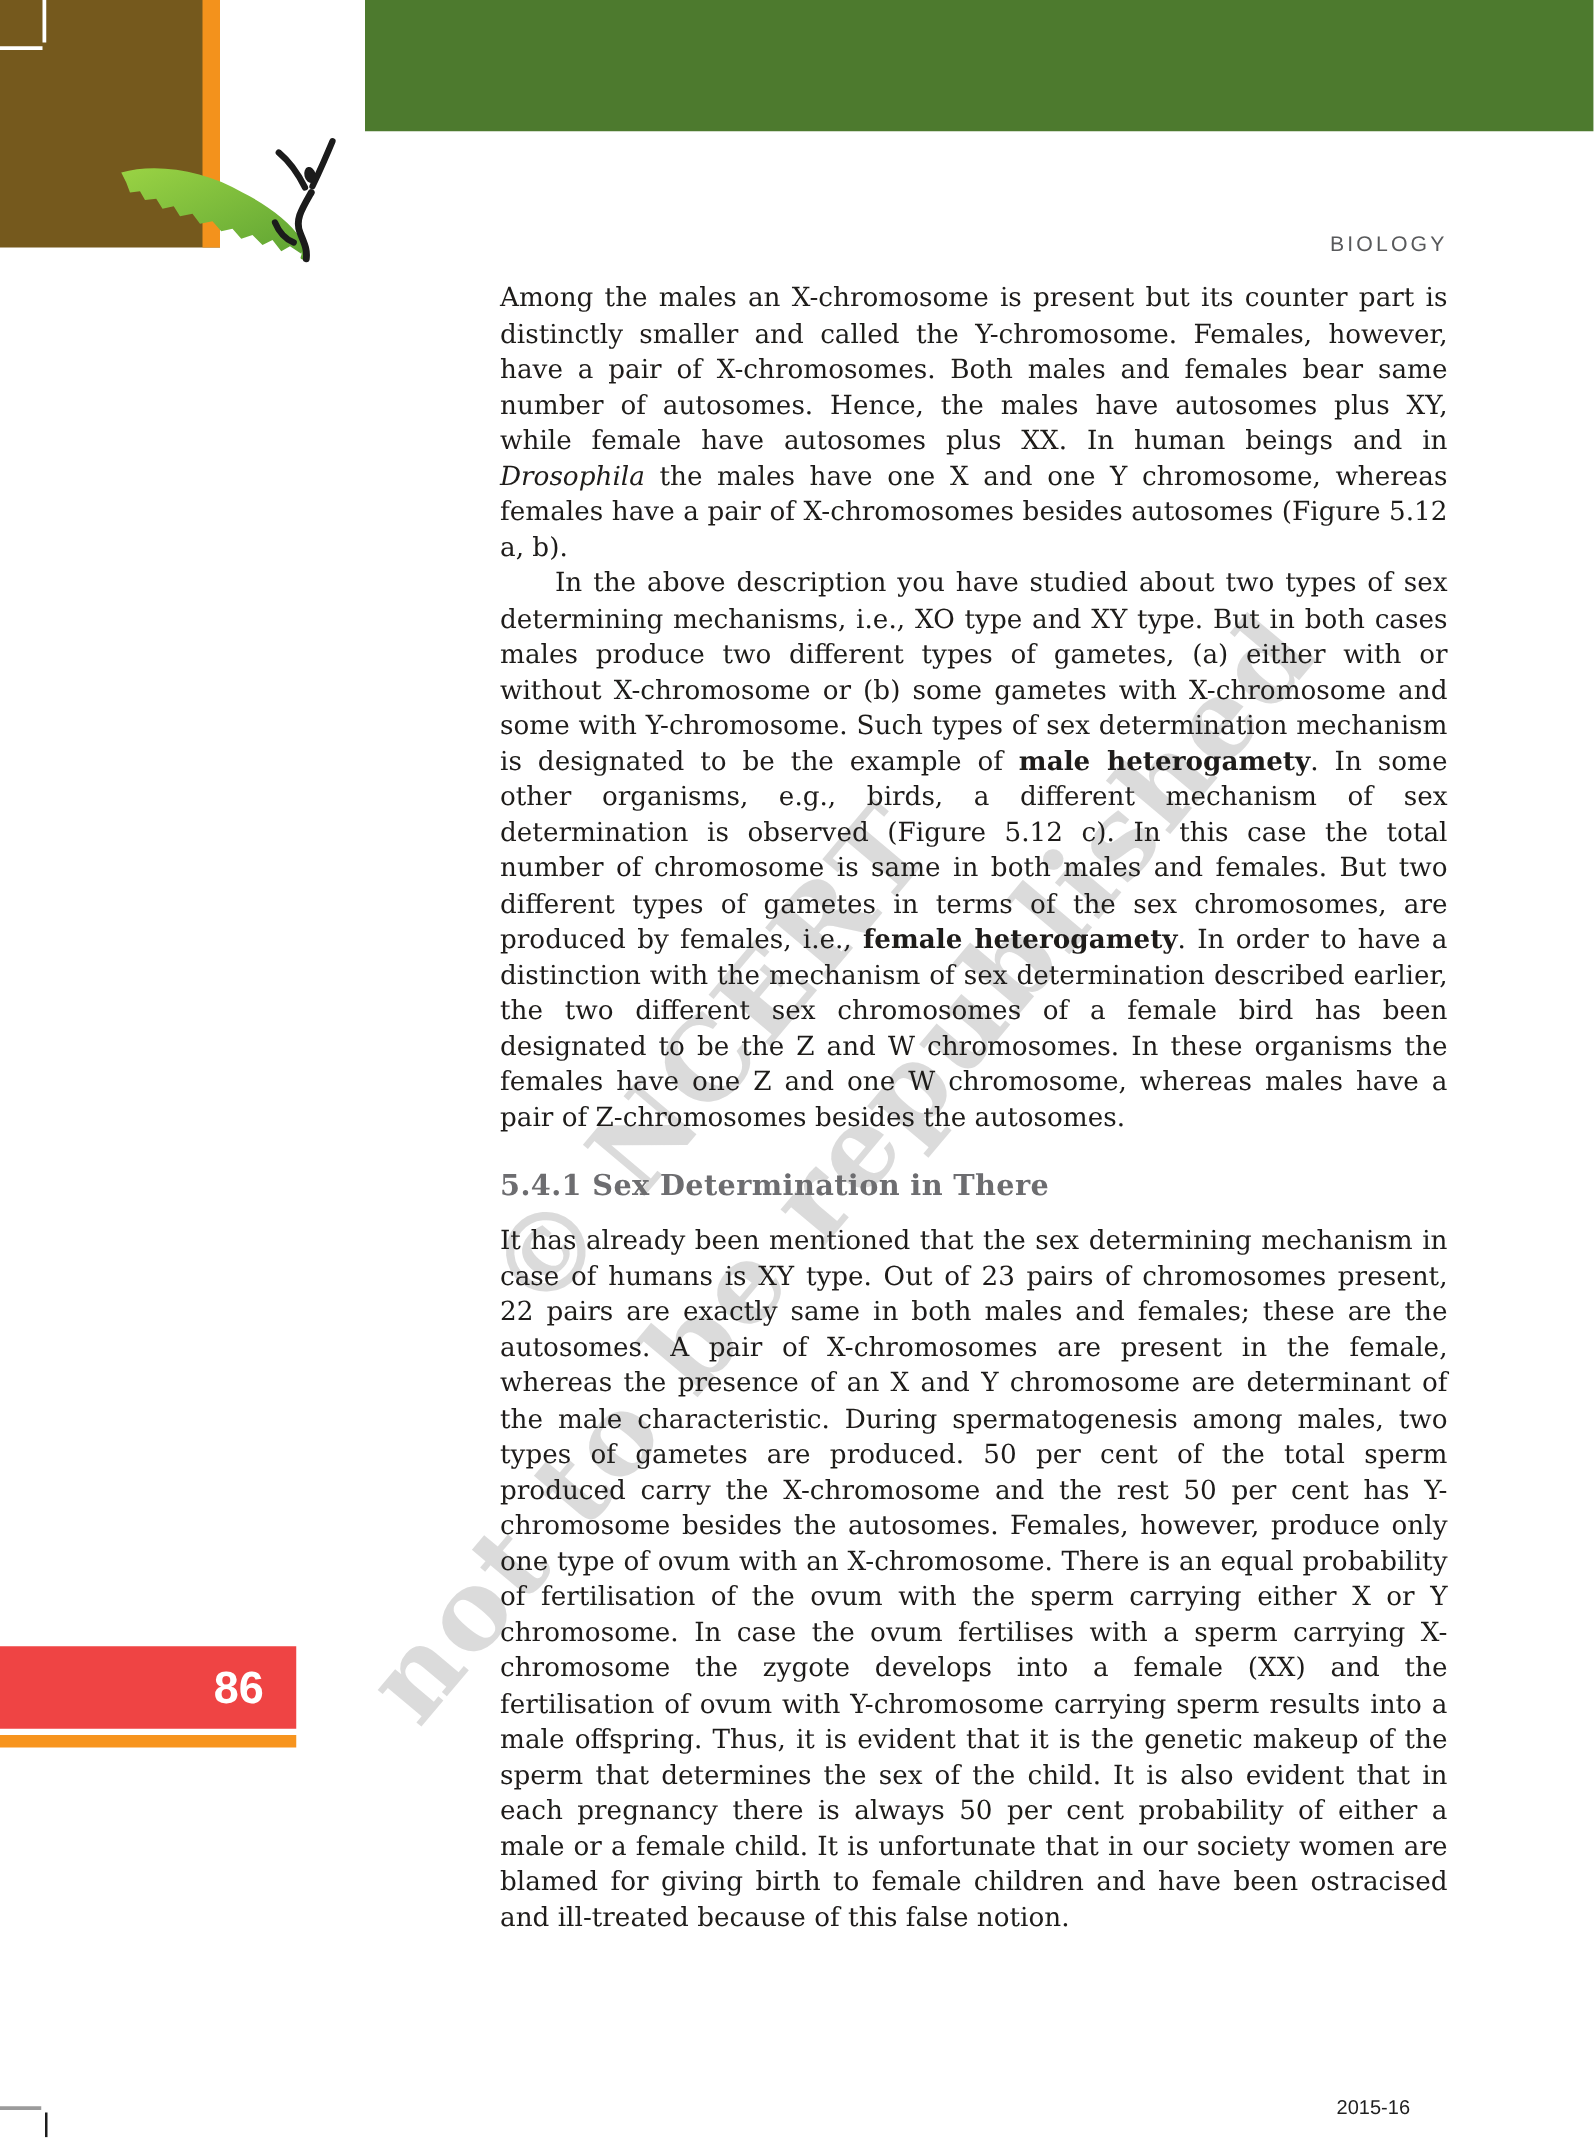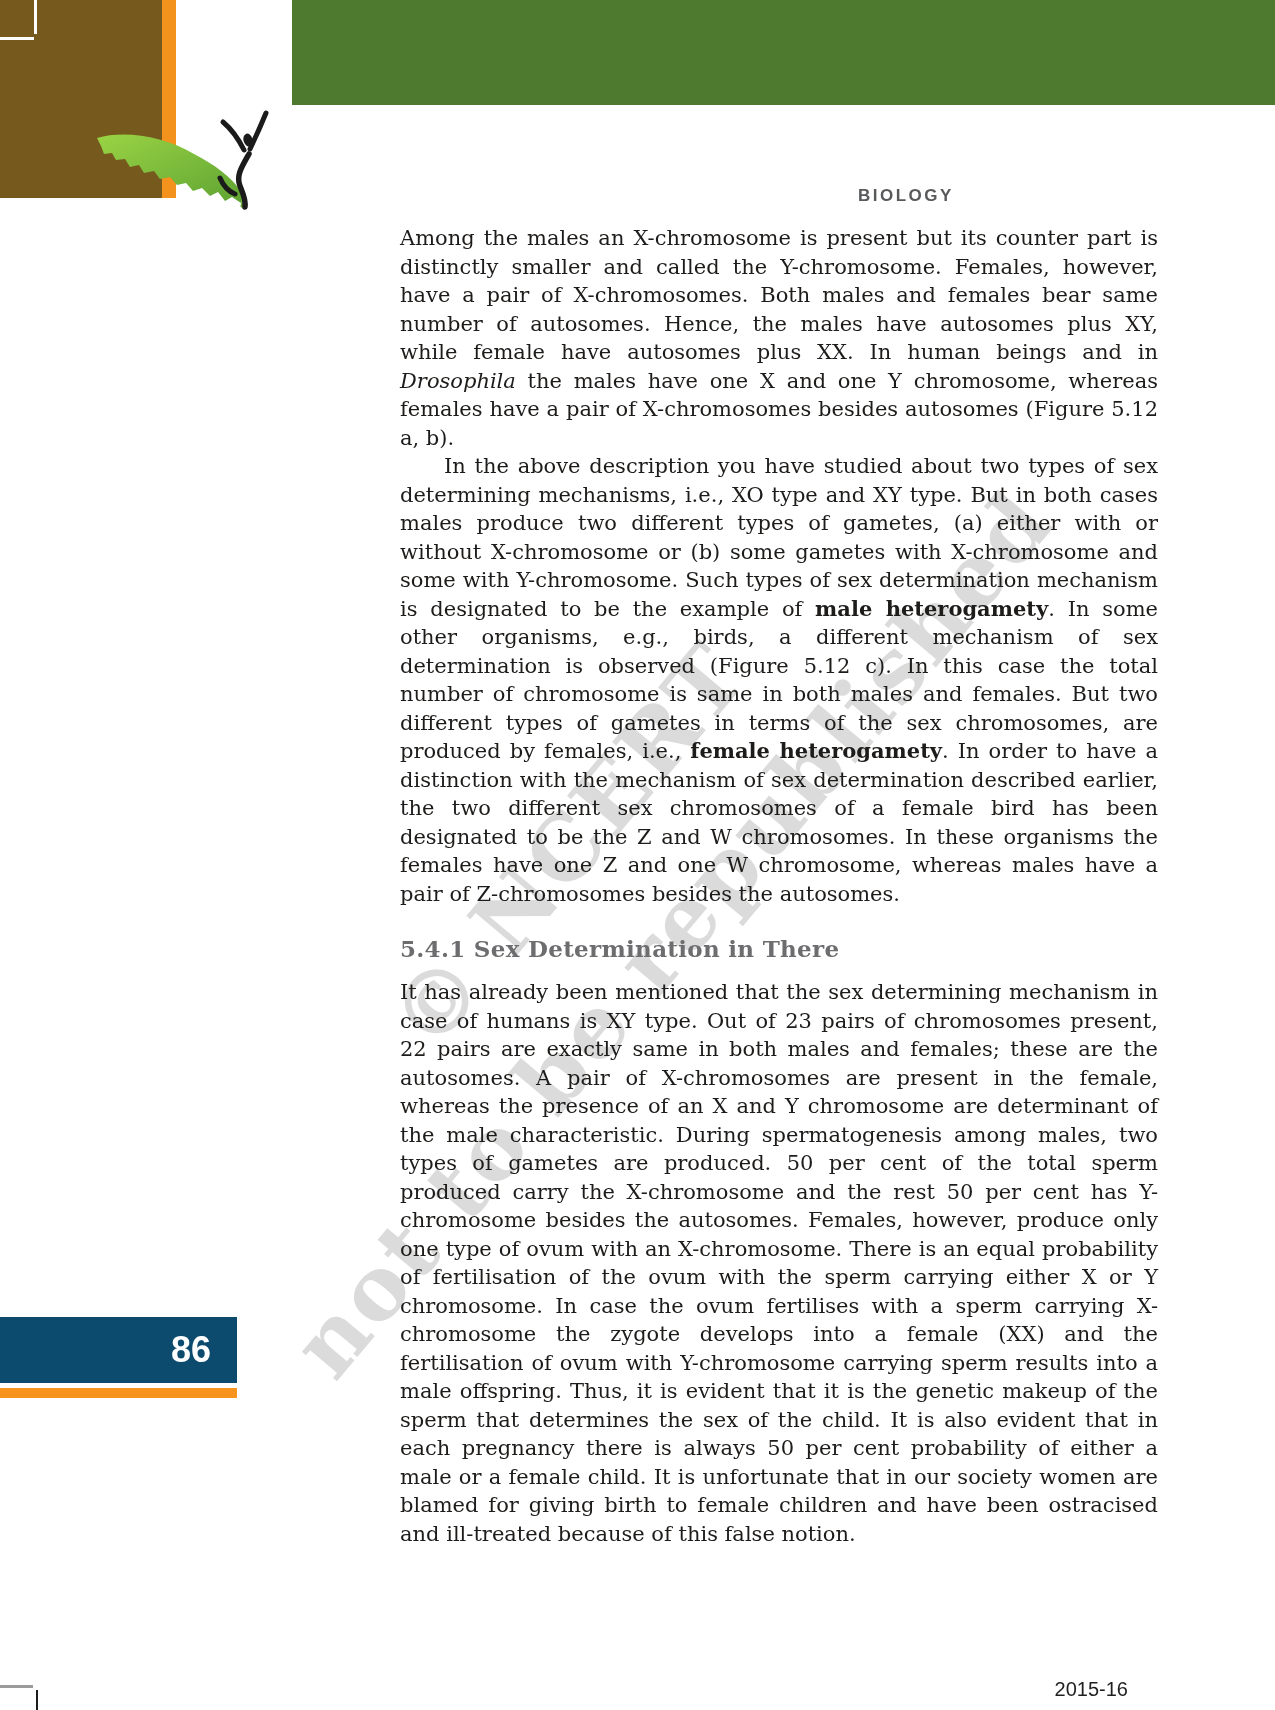"BIOLOGY" .running-title { font-weight: 700 -> 400; text-align: none -> right }
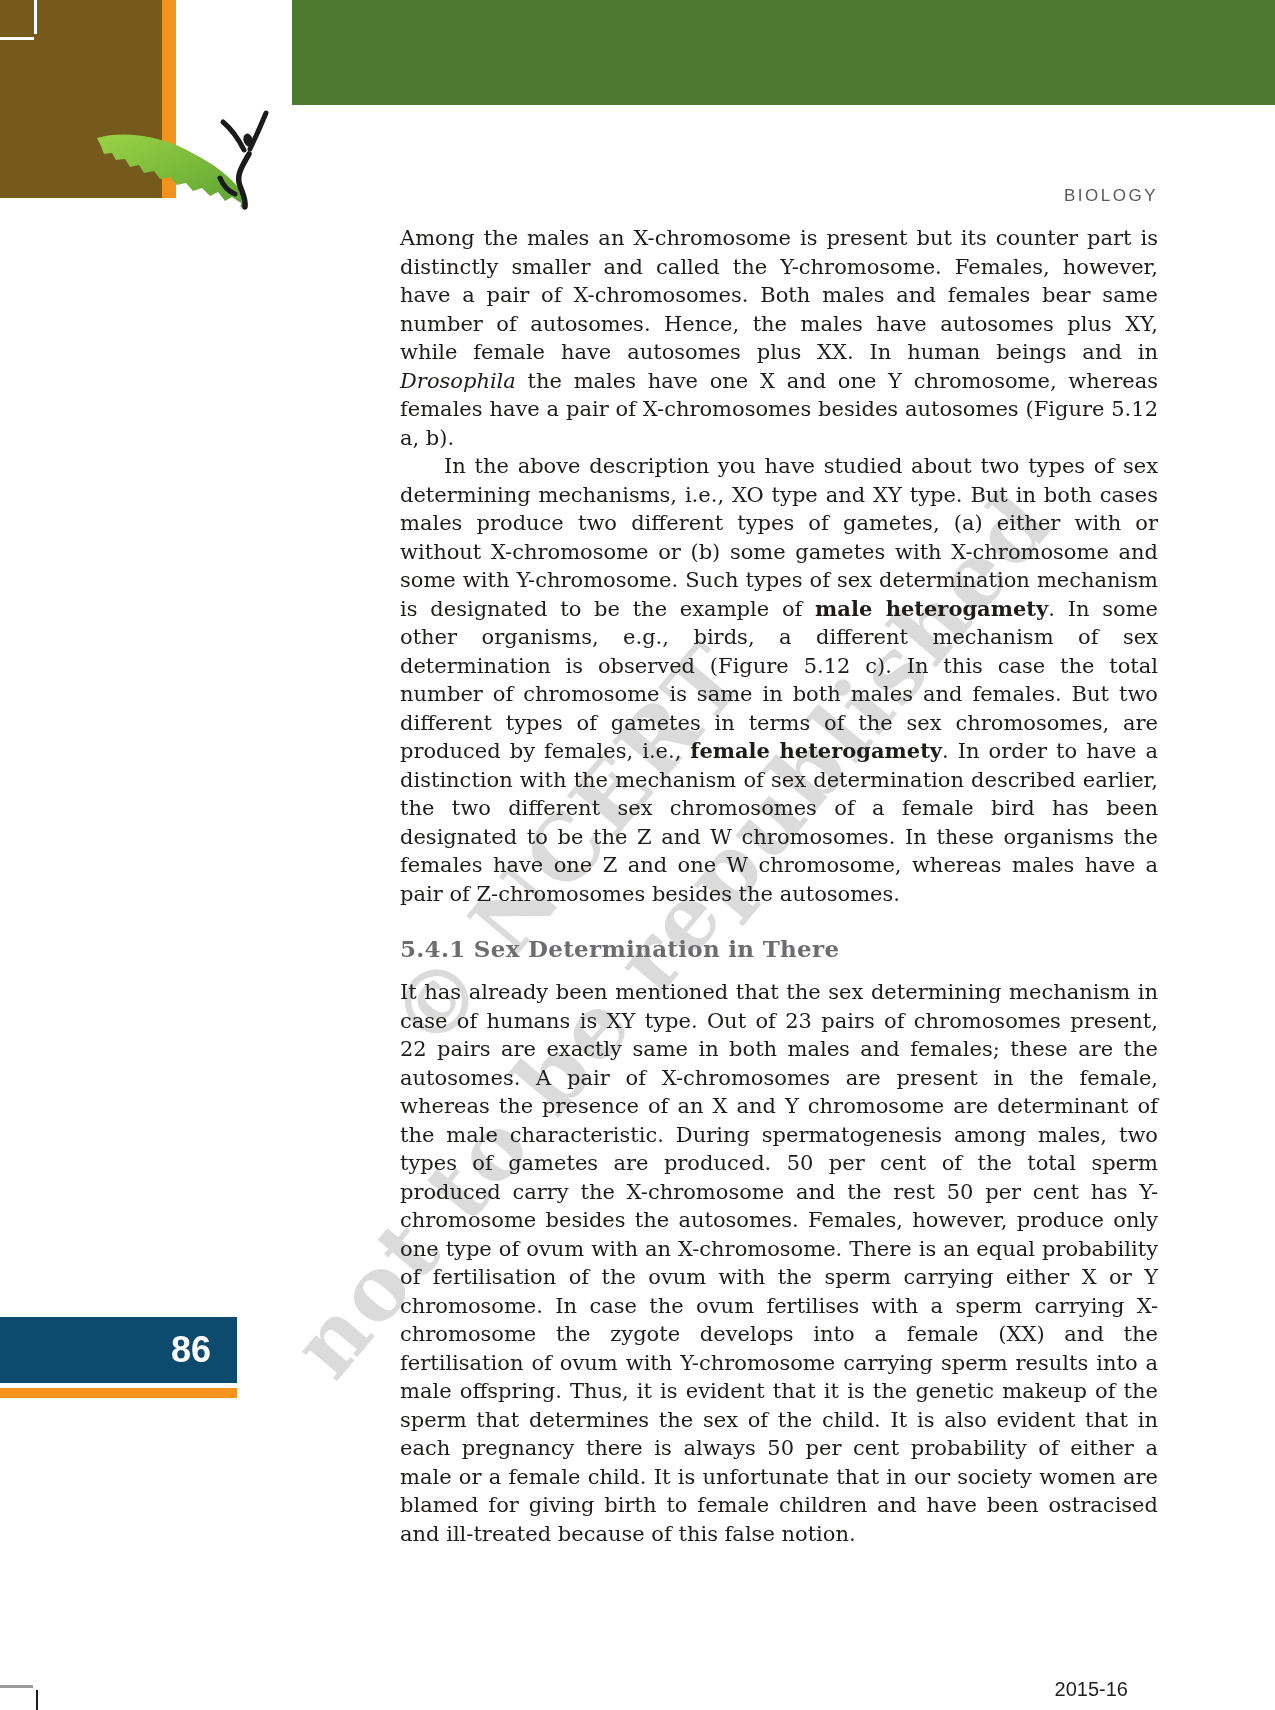"86" .page-badge { background: #0c4a6e -> #ef4444 }
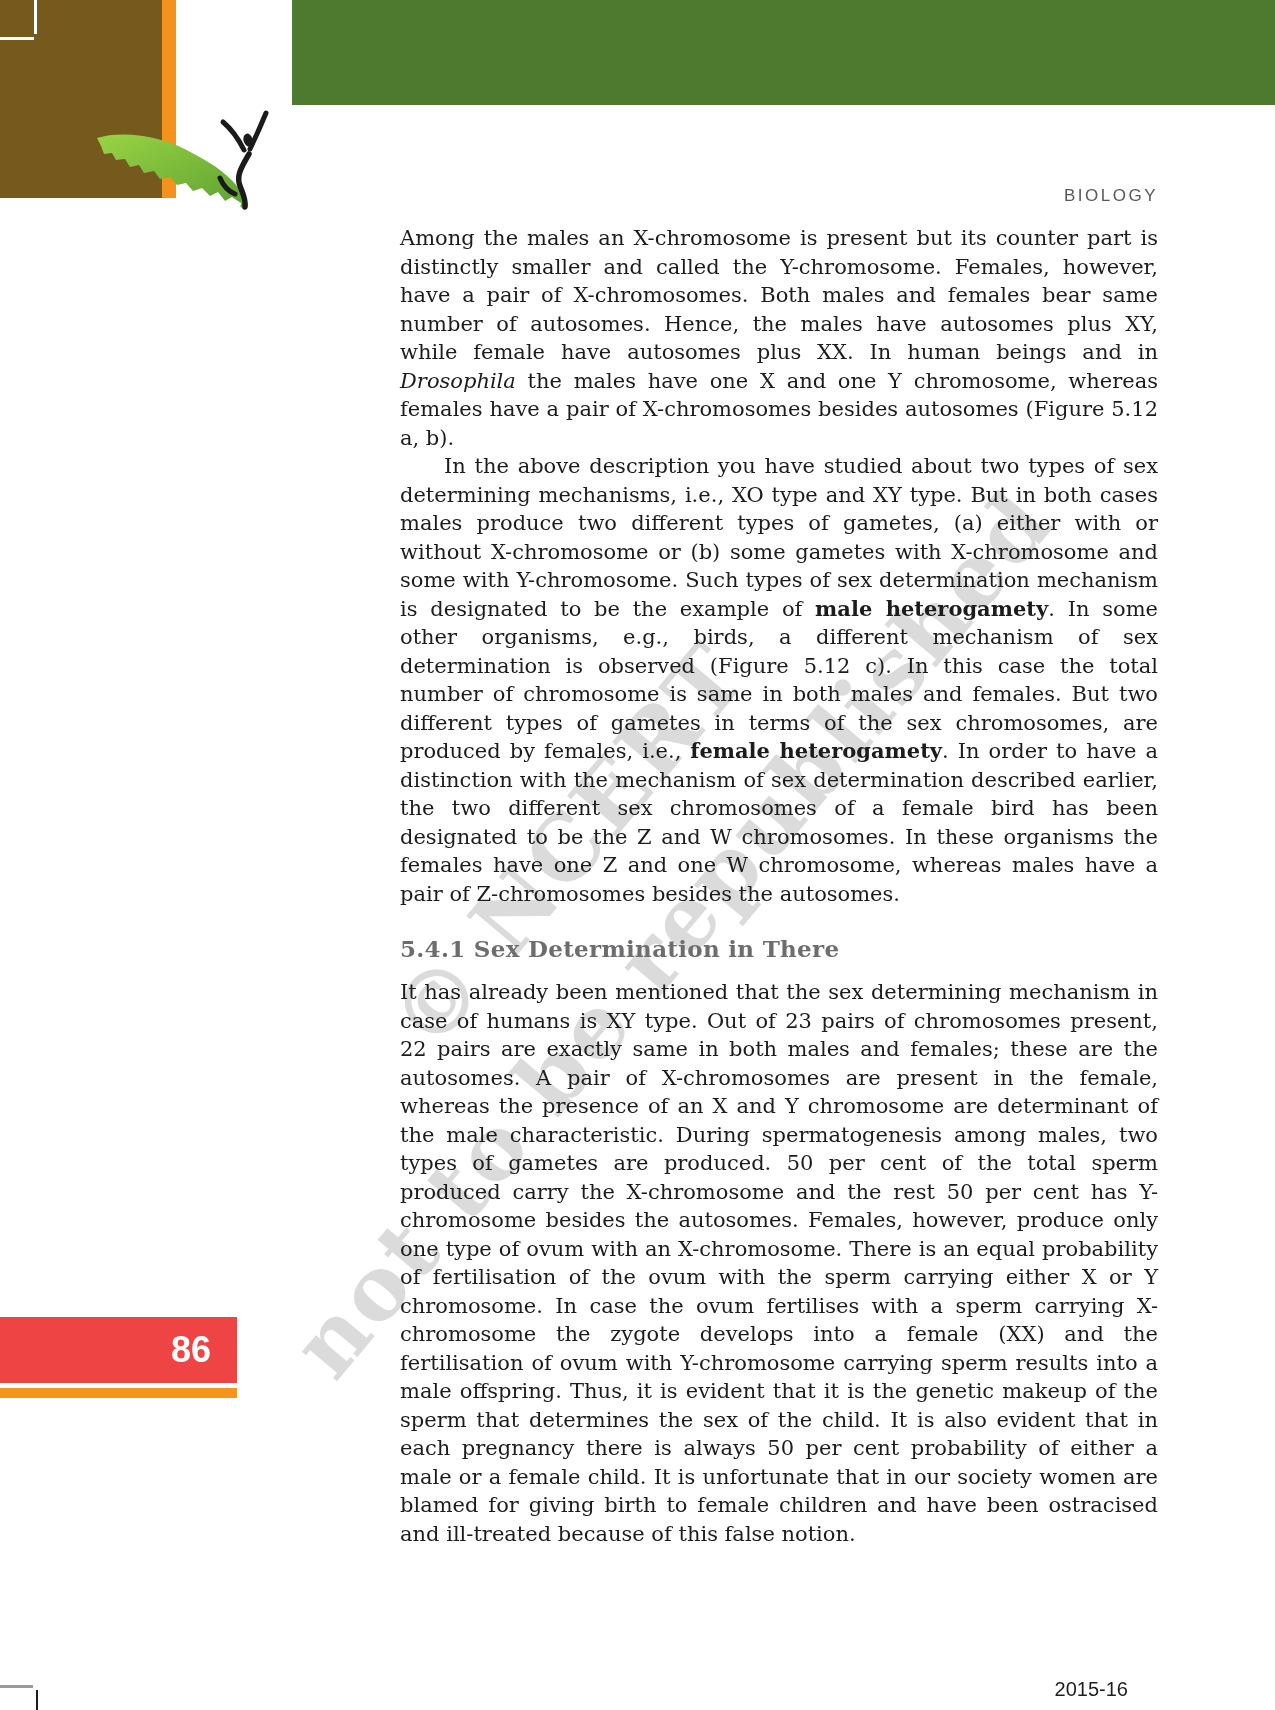"2015-16" .footer-year { font-size: 20px -> 16px }
